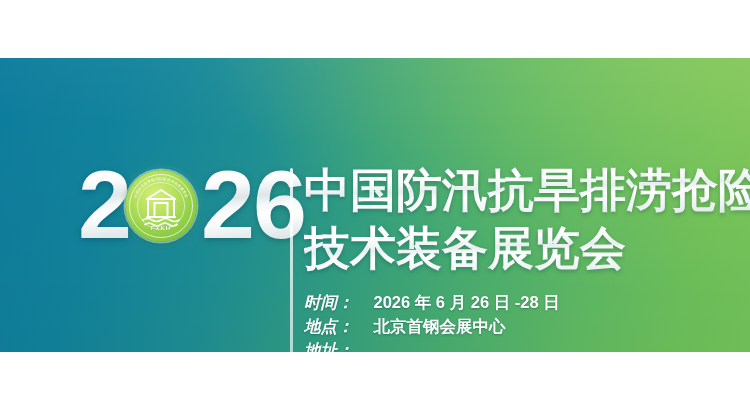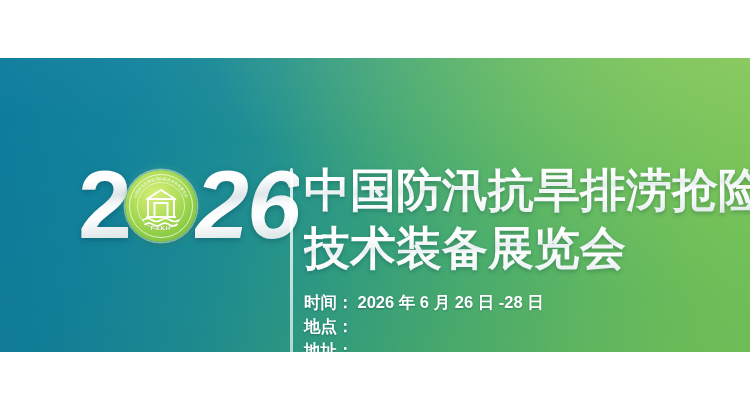"26" #year-part-2 { font-style: italic -> none; margin-left: 1px -> 7px }
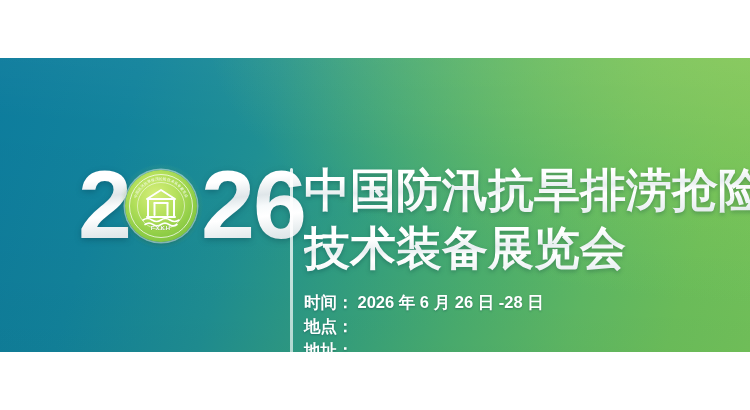"时间：" .detail-label { font-style: none -> italic; margin-right: 4px -> 20px }
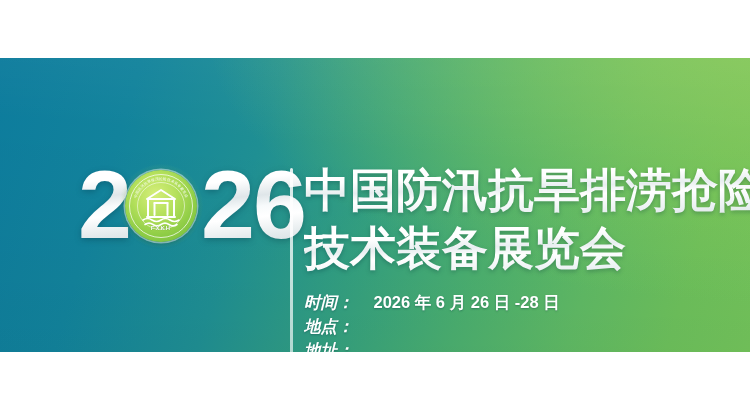"北京首钢会展中心" span.detail-value { html: none -> <span>北京首钢会展中心</span> }
